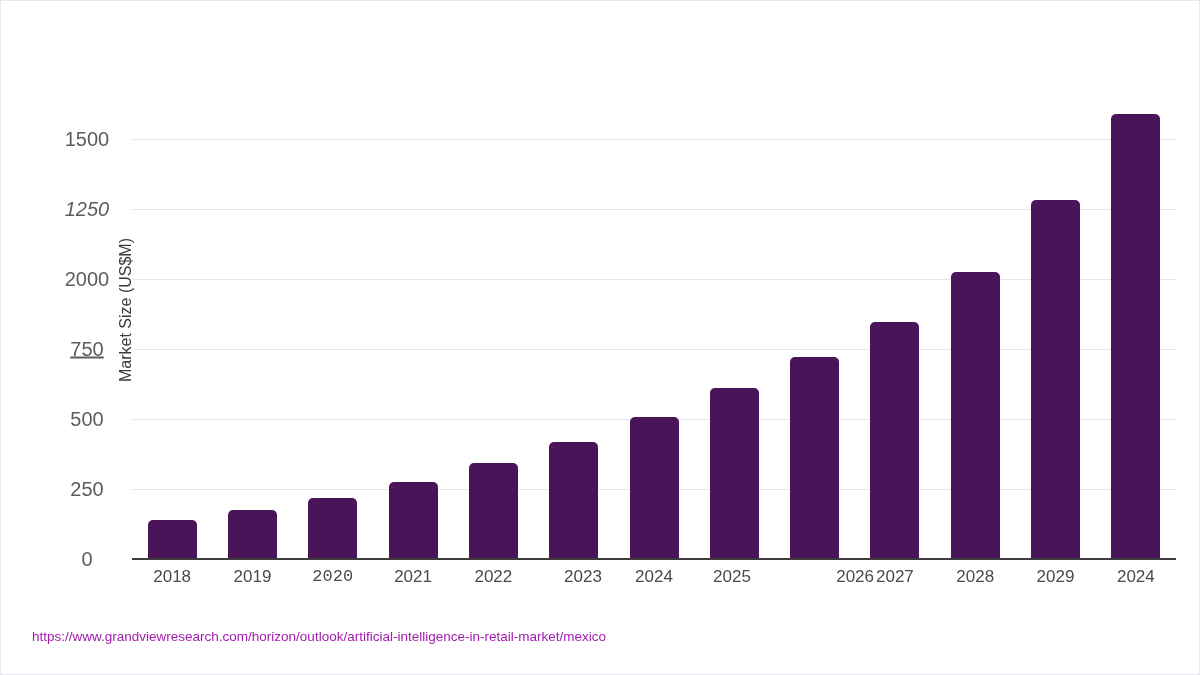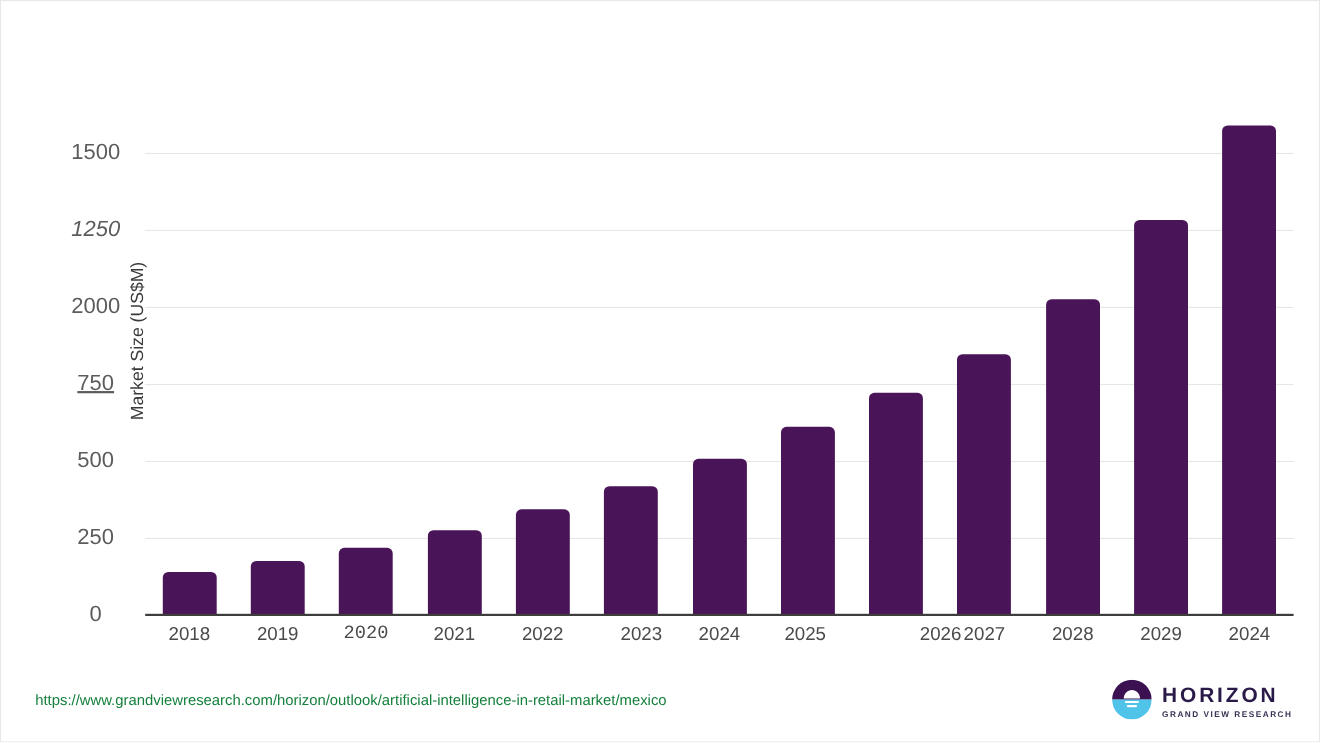"https://www.grandviewresearch.com/horizo" #source-url { color: #15803d -> #a21caf }
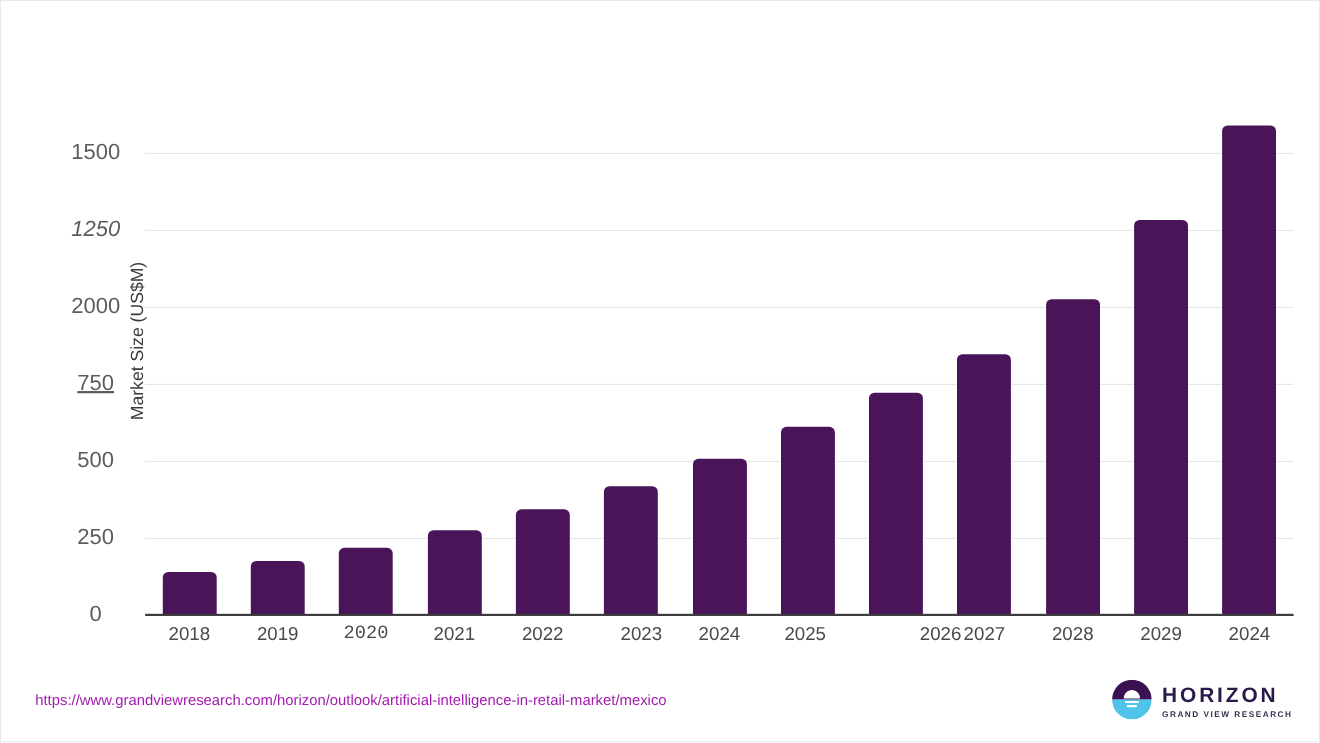"HORIZON" div { html: <div> <span> <svg> <clipPath> <circle></circle> </clipPath> <g> <rect></rect> <rect></rect> <path></path> <rect></rect> <rect></rect> </g> </svg> </span> <span> <span>HORIZON</span> <span>GRAND VIEW RESEARCH</span> </span> </div> -> none }
